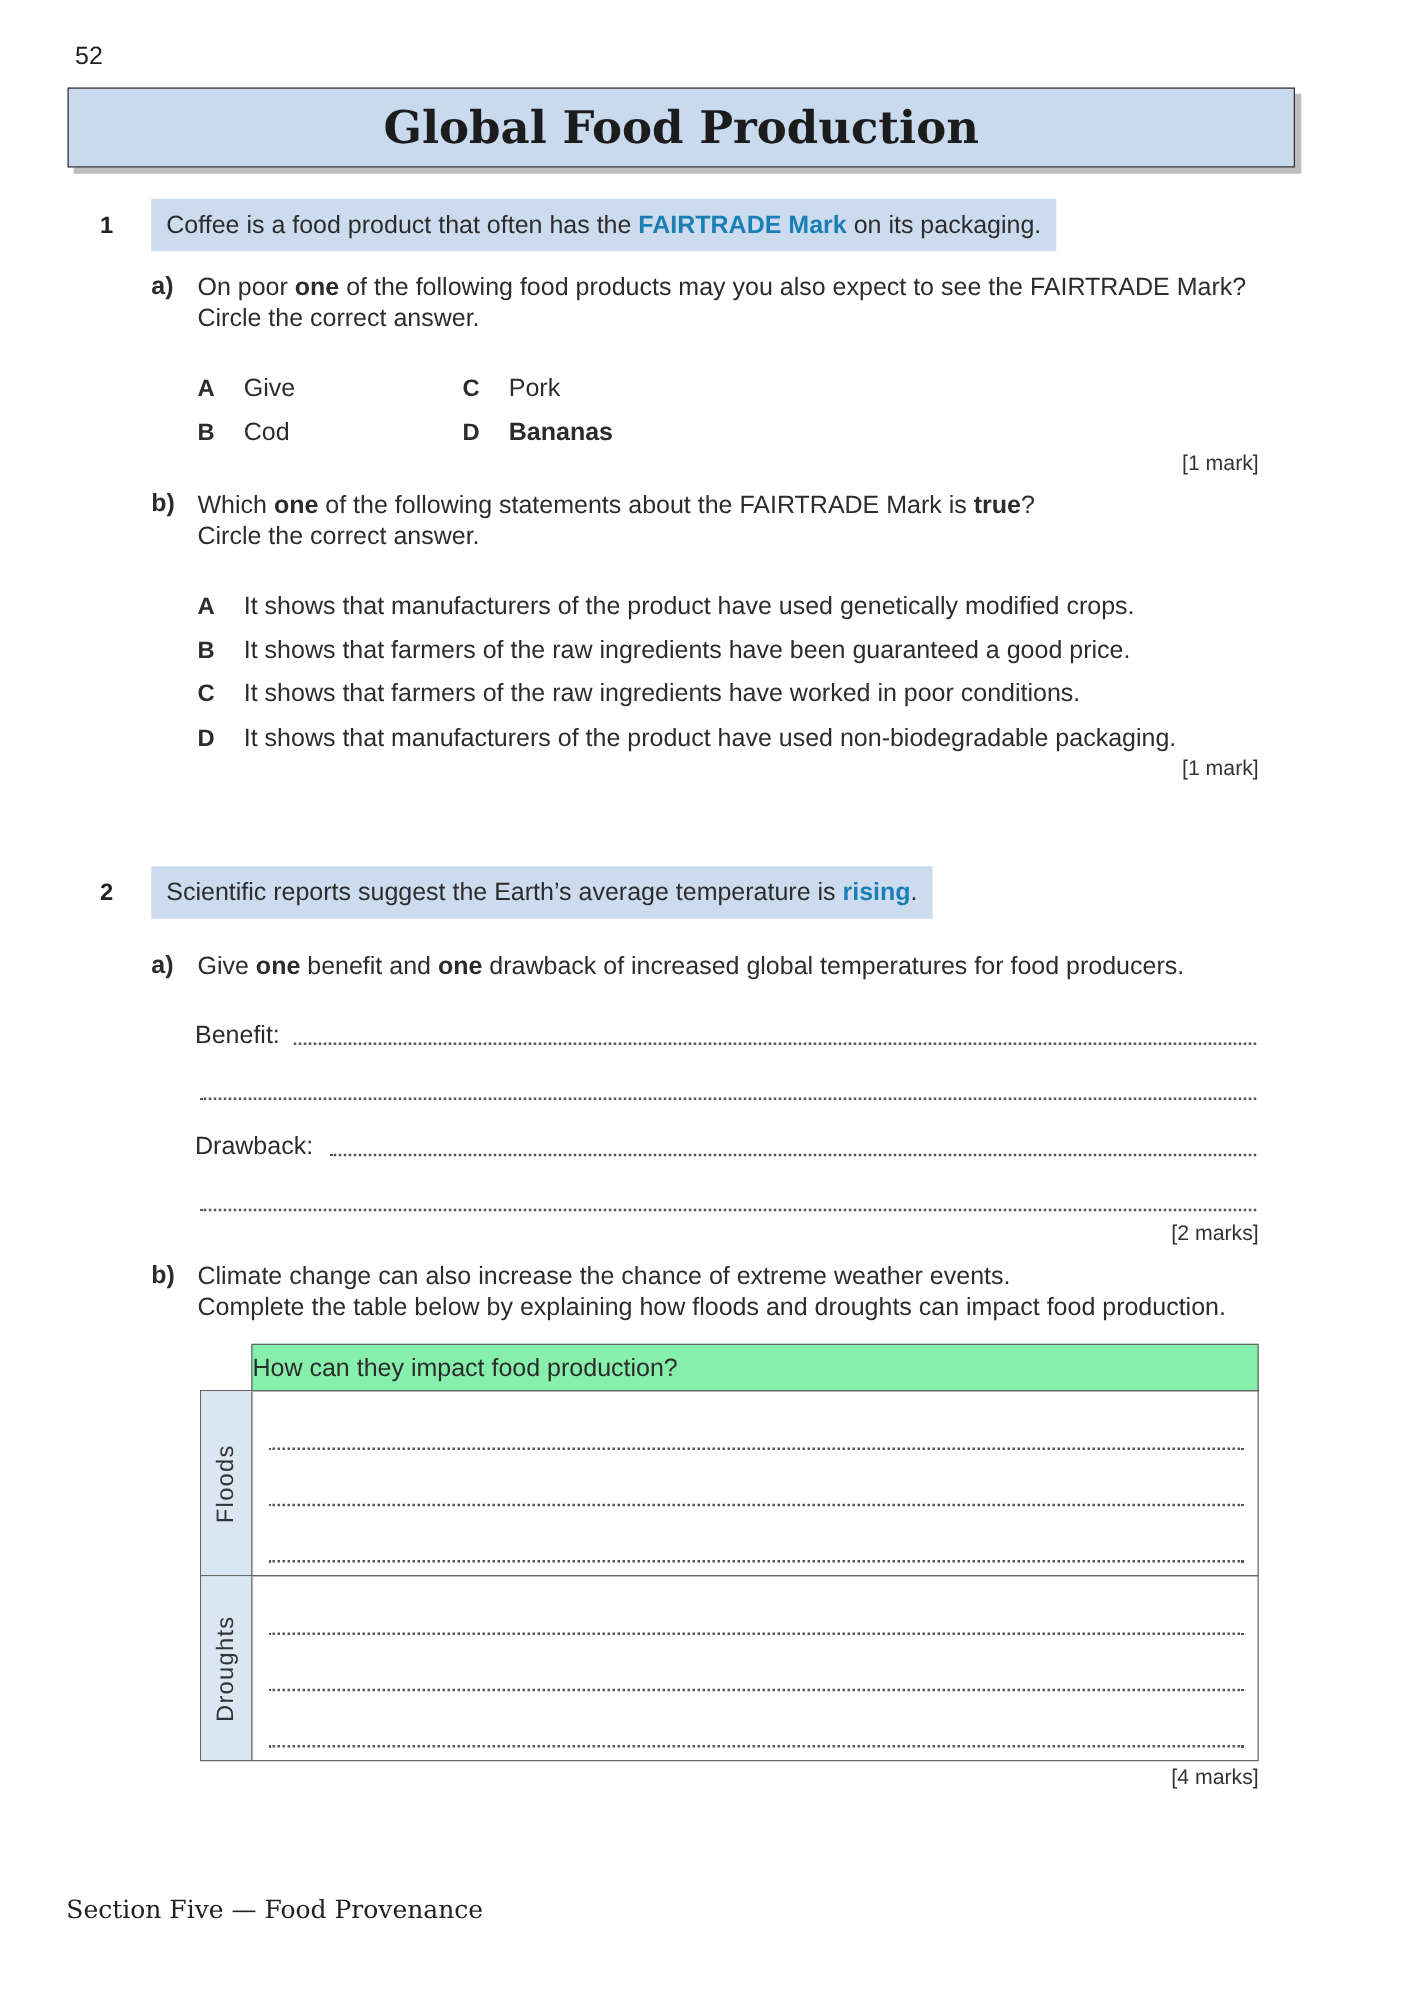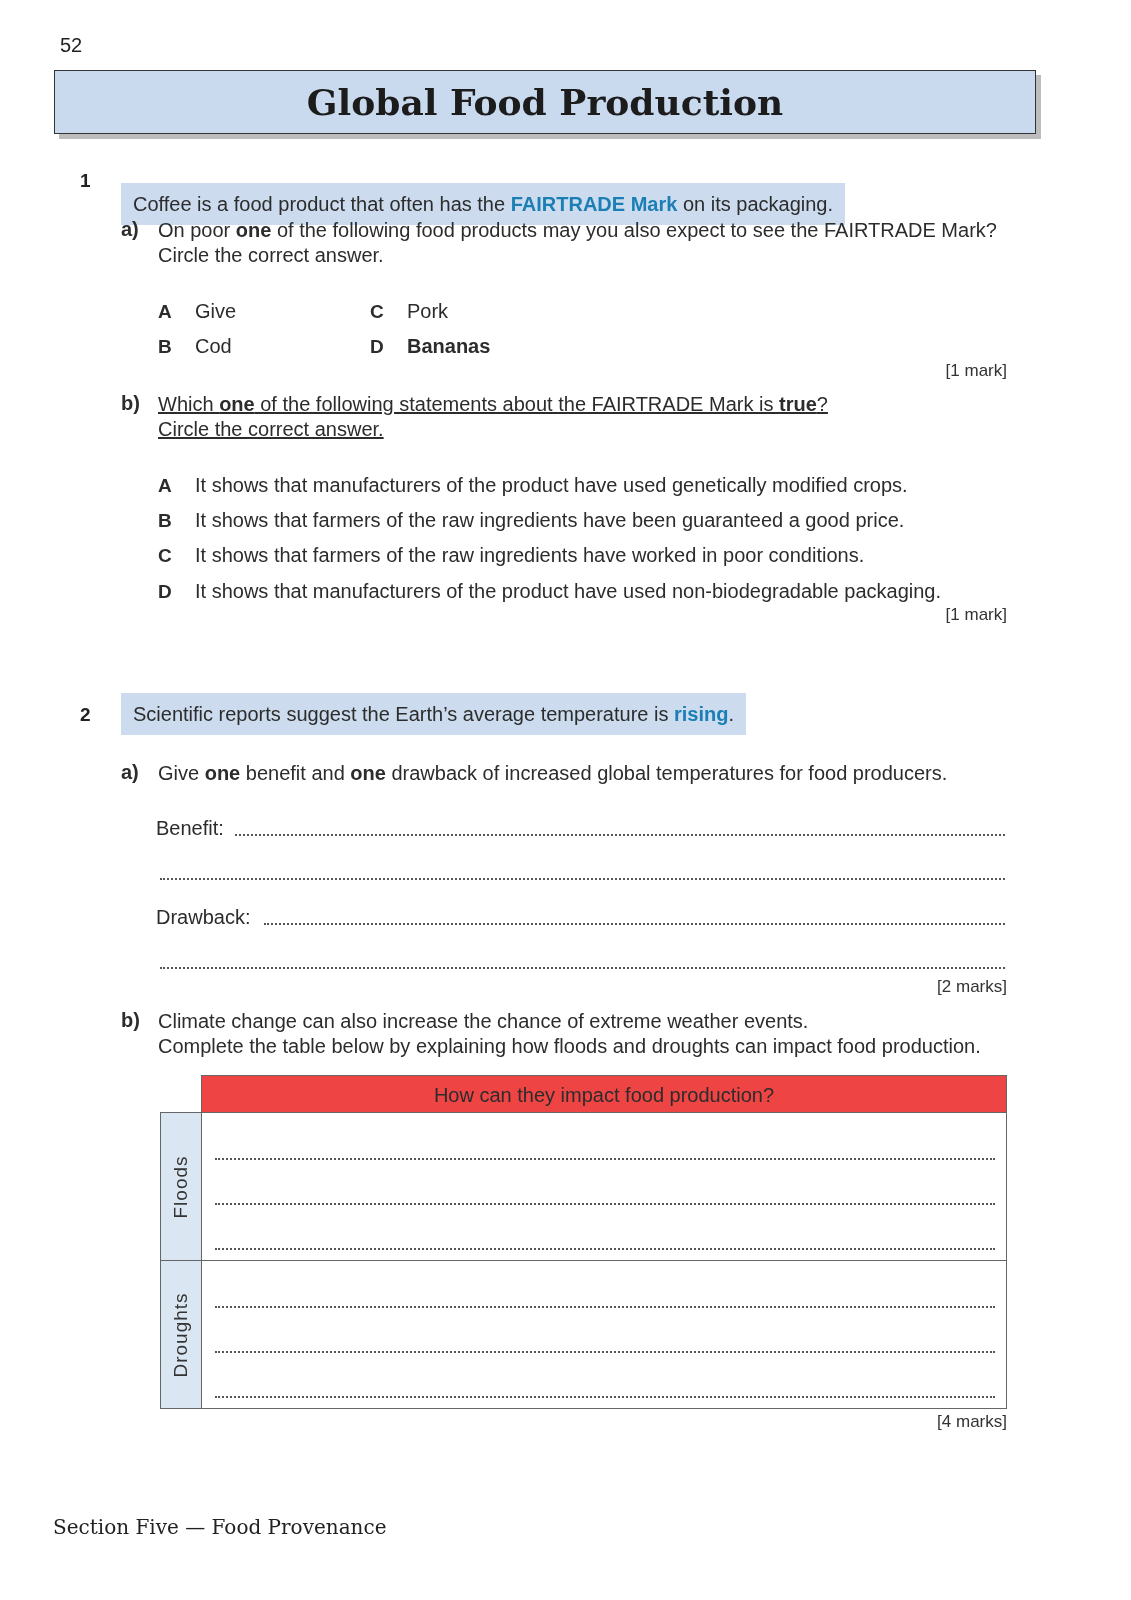"Coffee is a food product" div.abs { margin-top: 24px -> none }
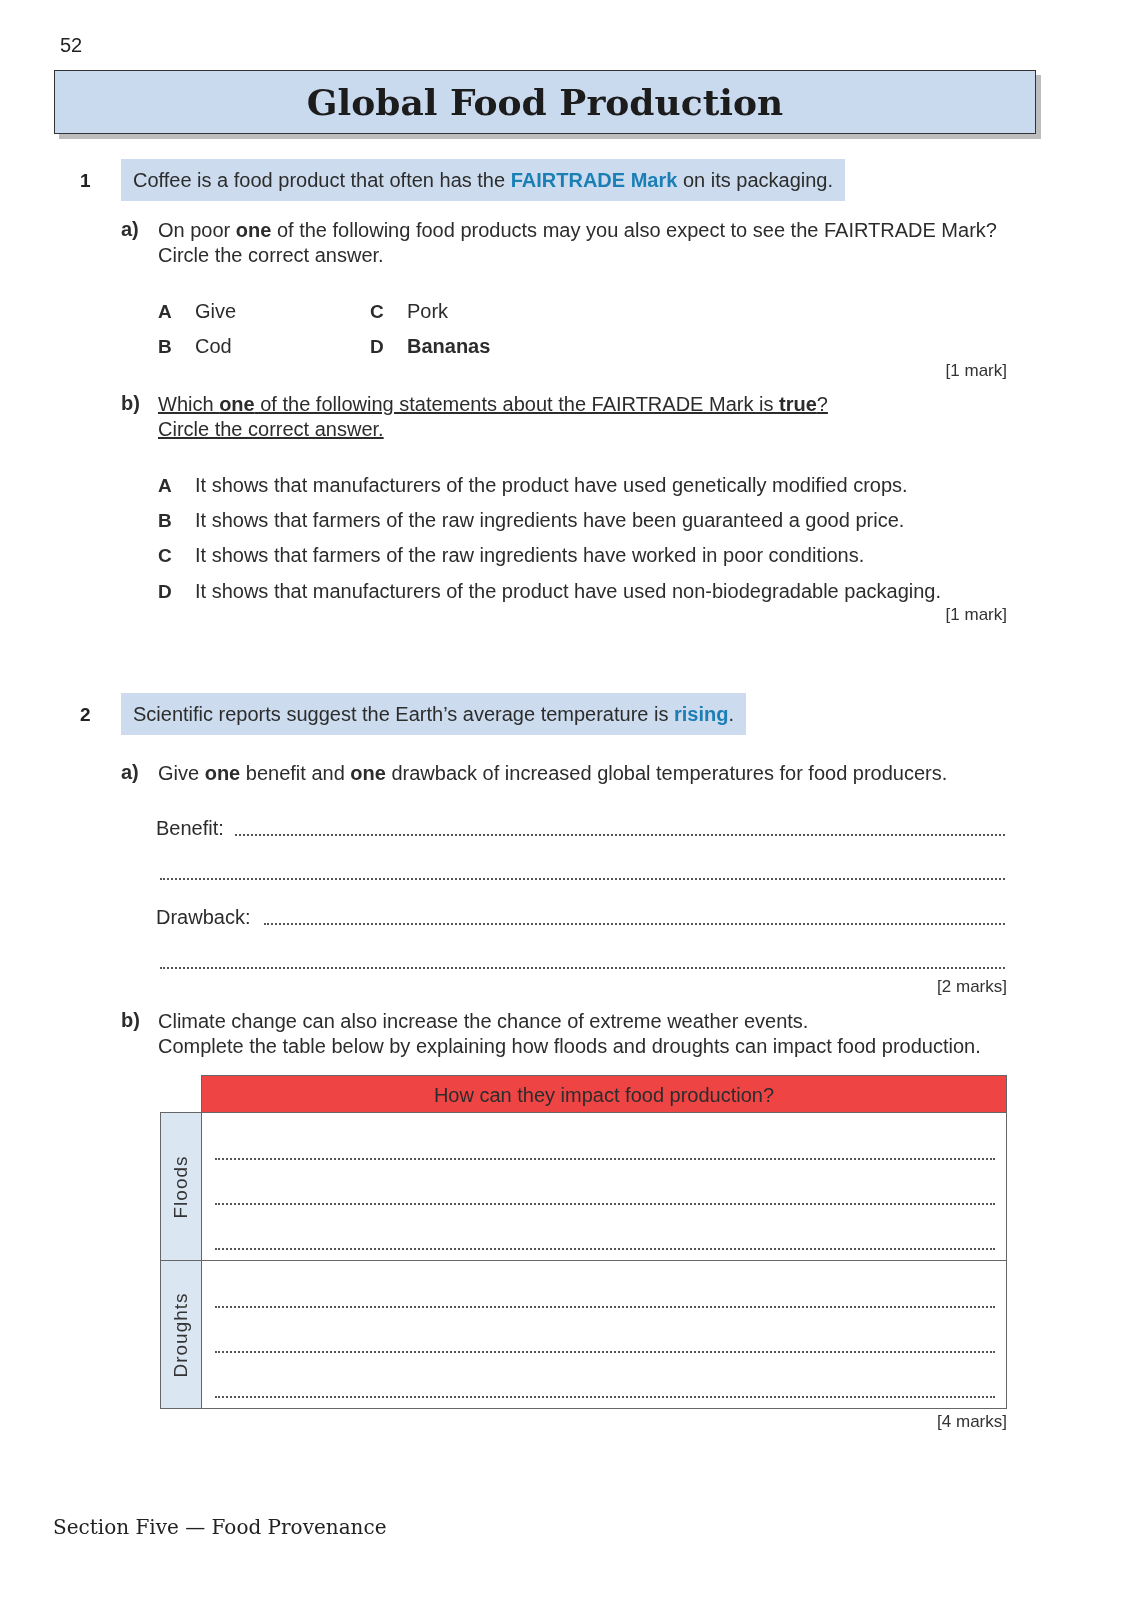"Which one of the following" div.abs { text-decoration: underline -> none }
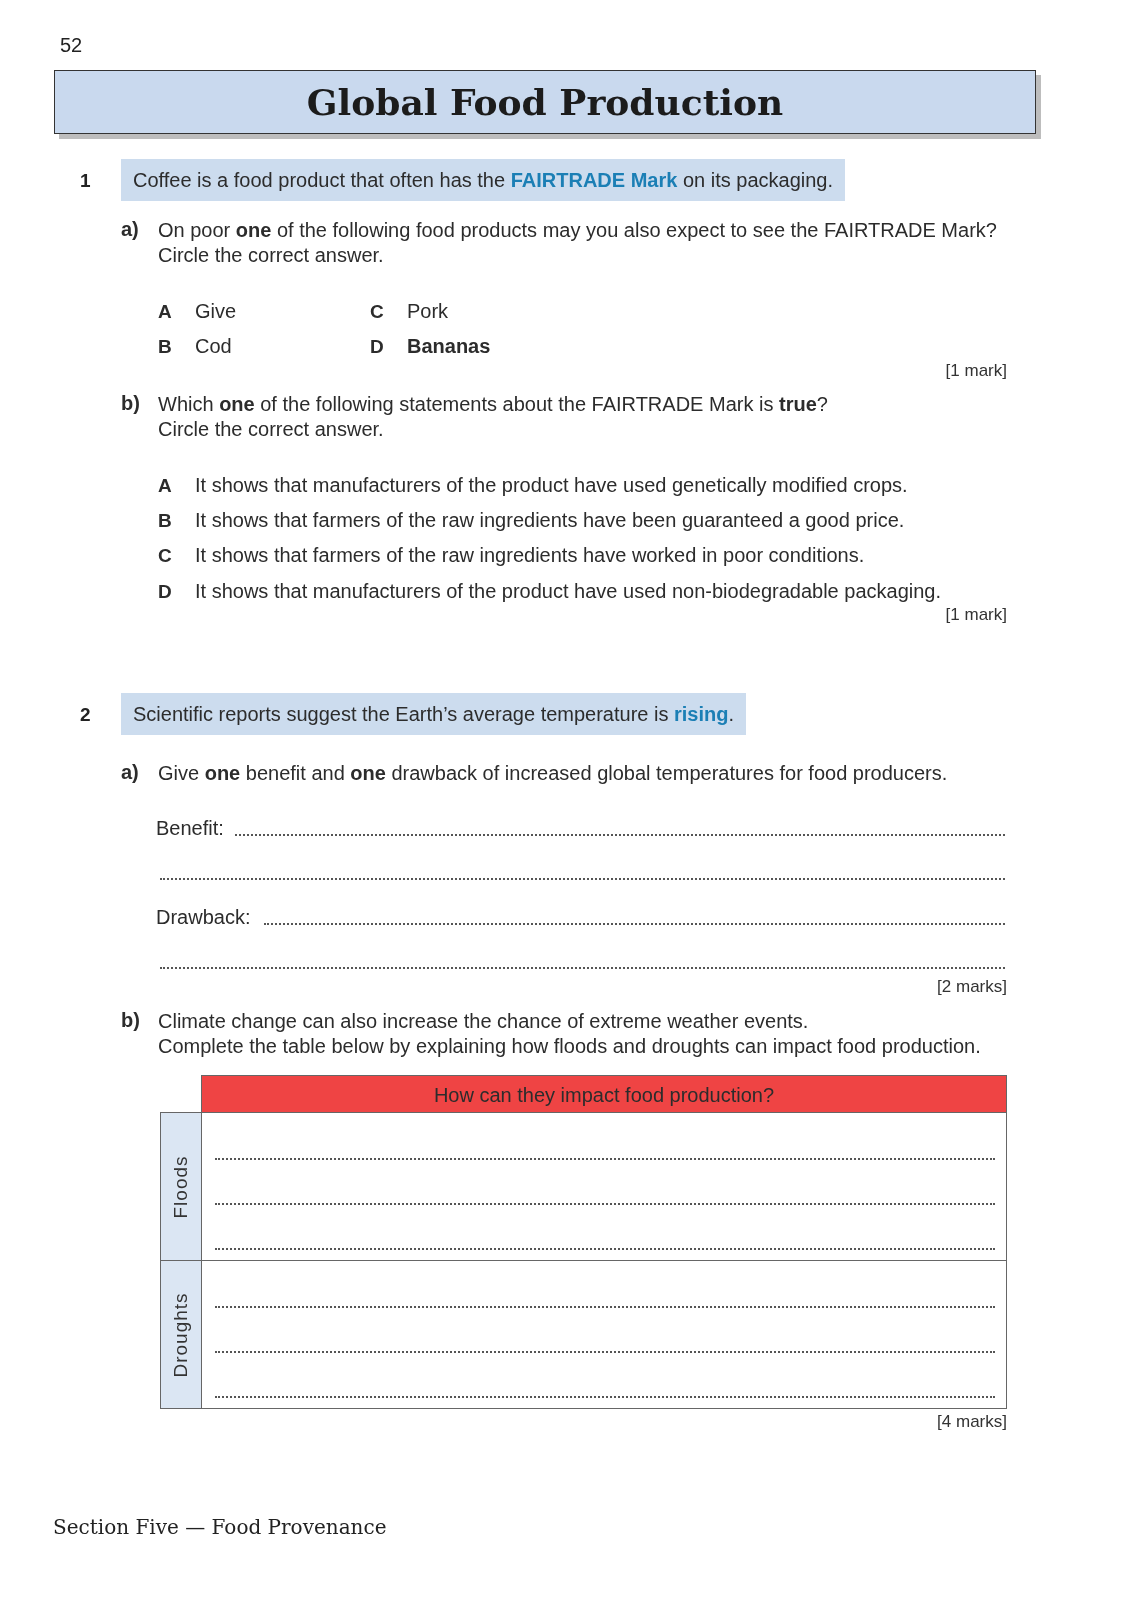"How can they impact food" .tbl-head { background: #ef4444 -> #86efac; text-align: center -> left }
